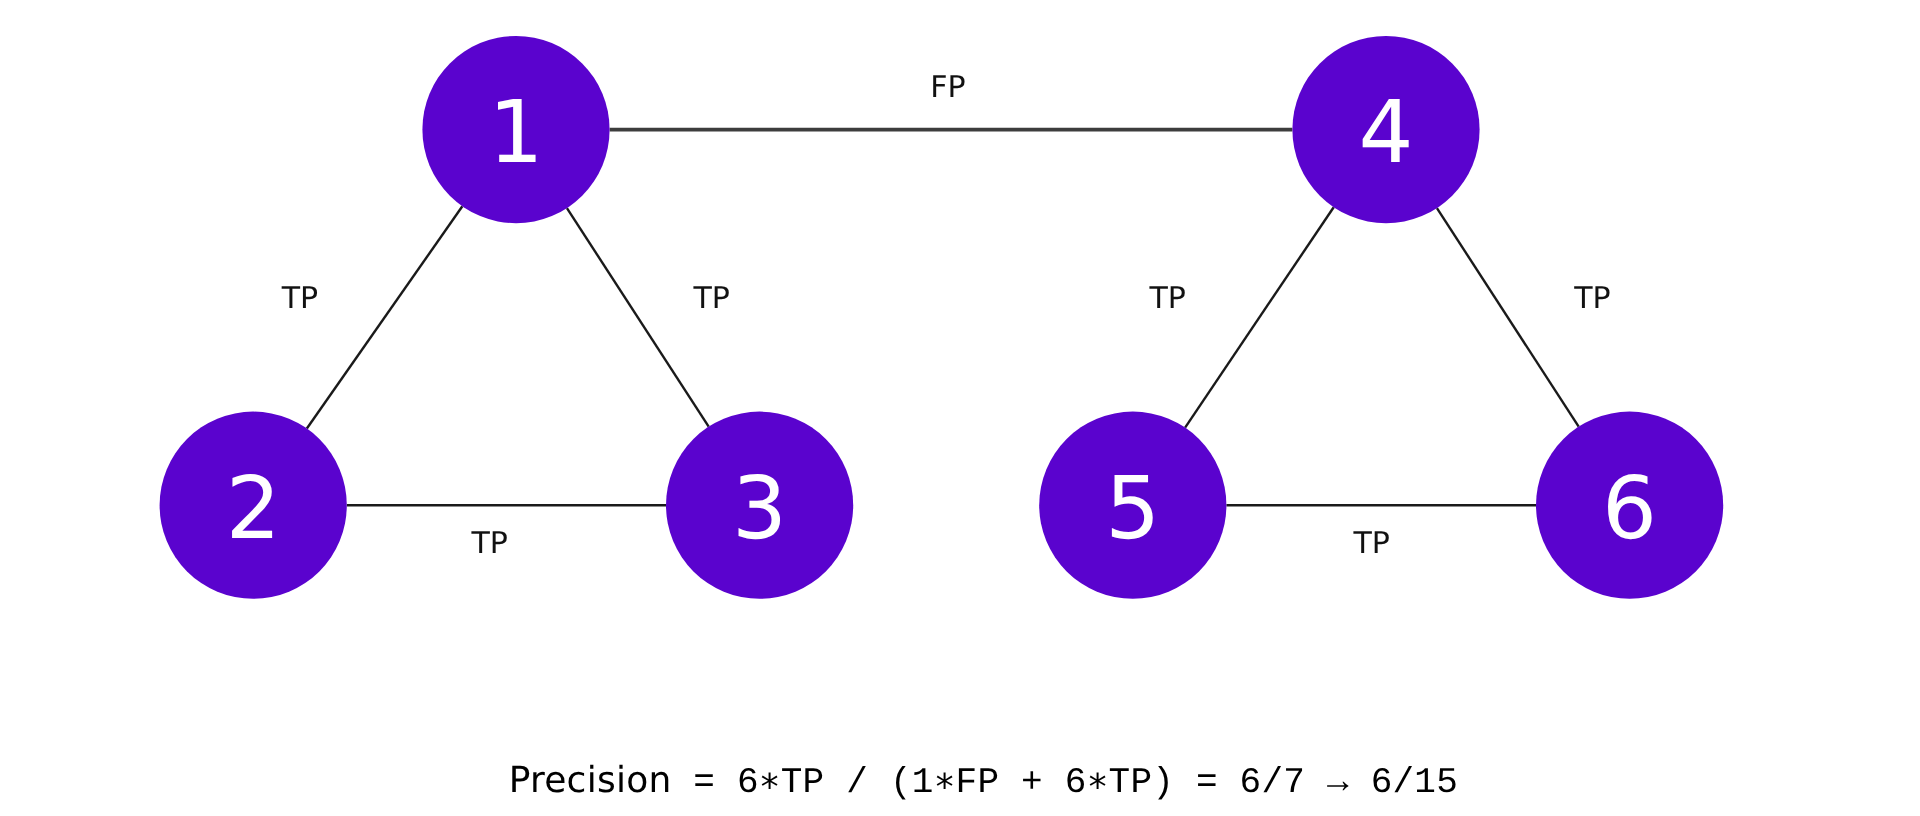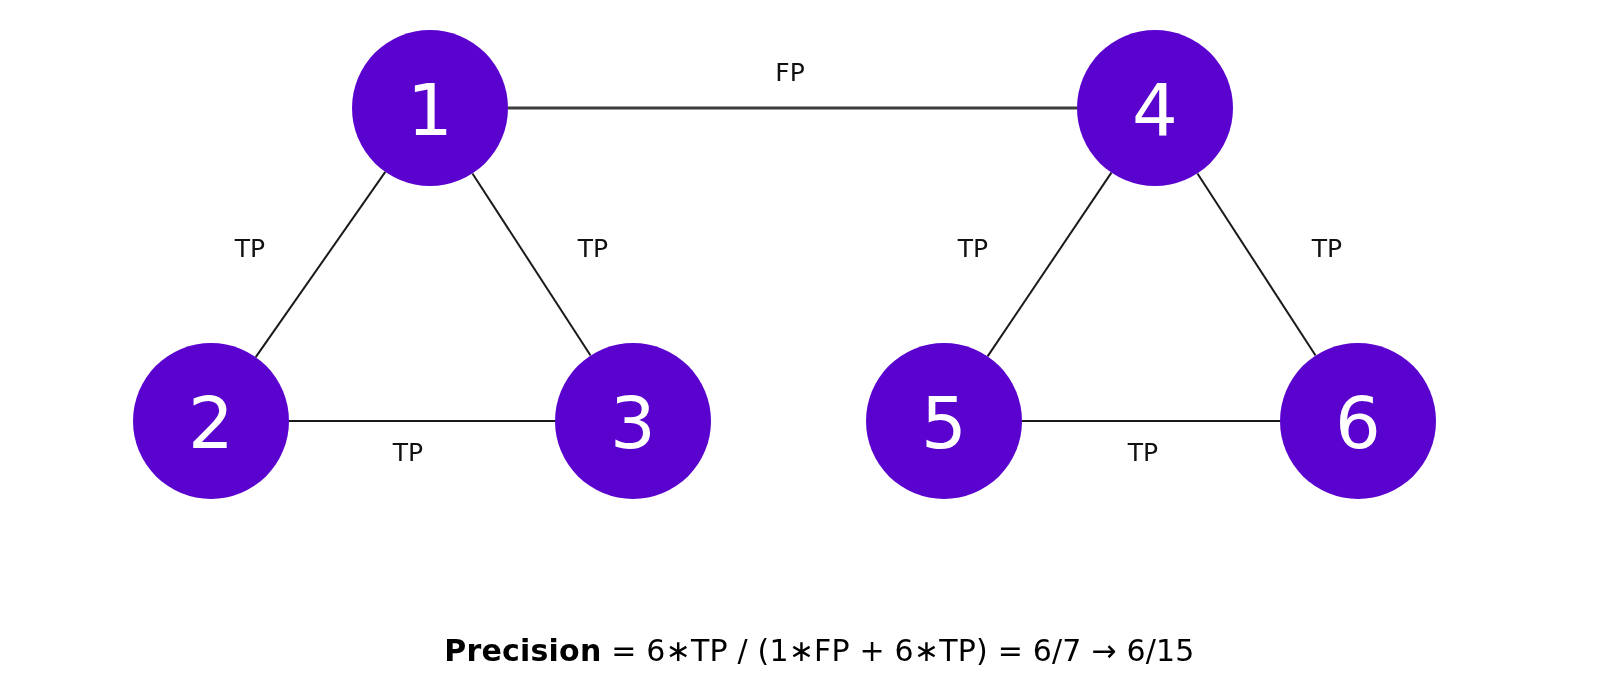"Precision" .caption .term { font-weight: bold -> normal }
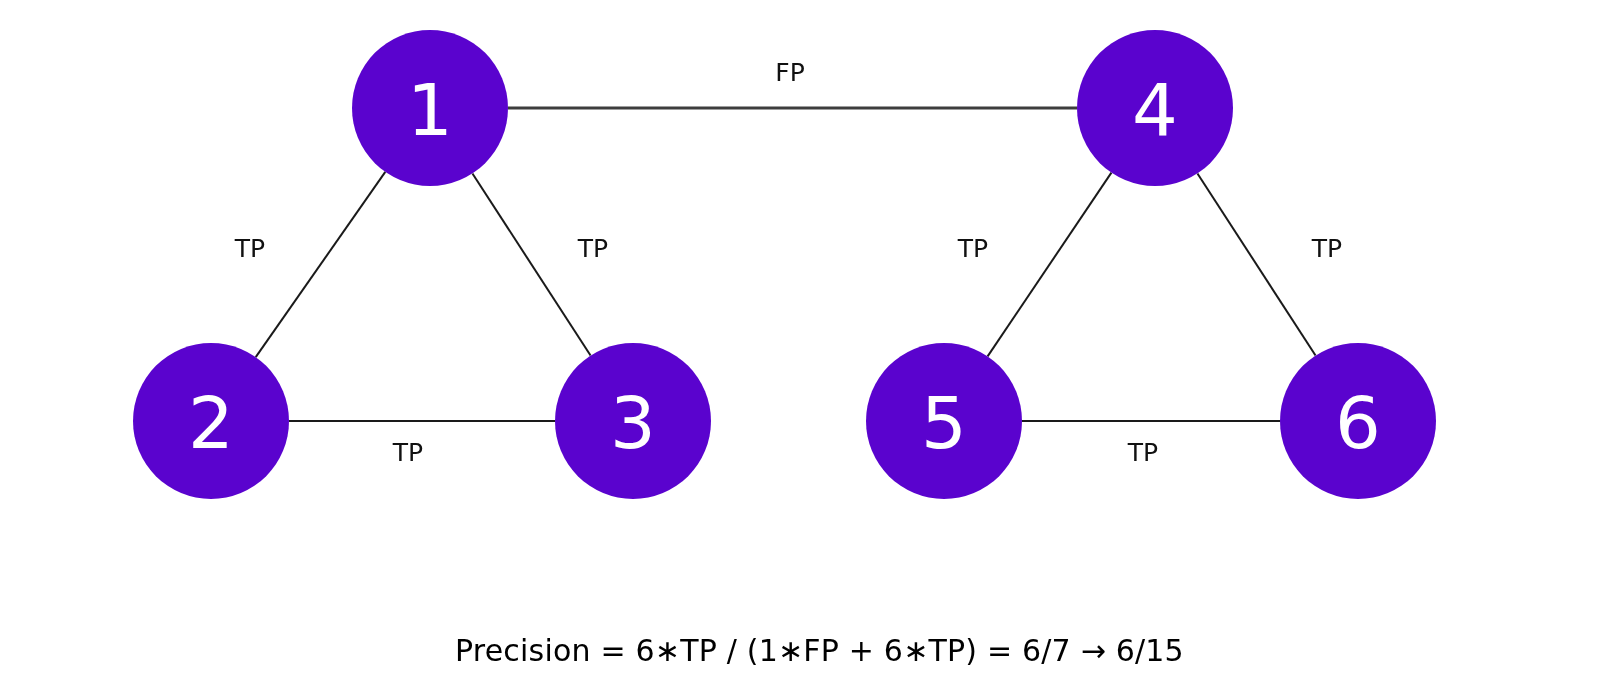"= 6∗TP / (1∗FP +" .caption .expr { font-family: none -> Liberation Mono, monospace }
